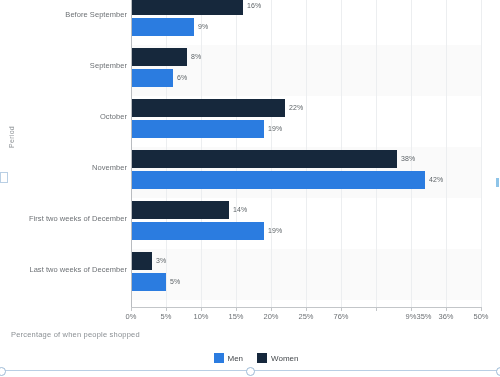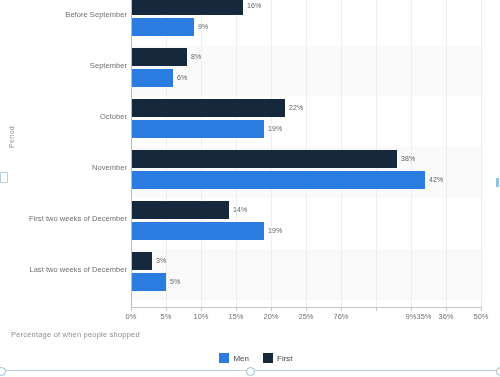"First" span.legend-label { text: First -> Women }
